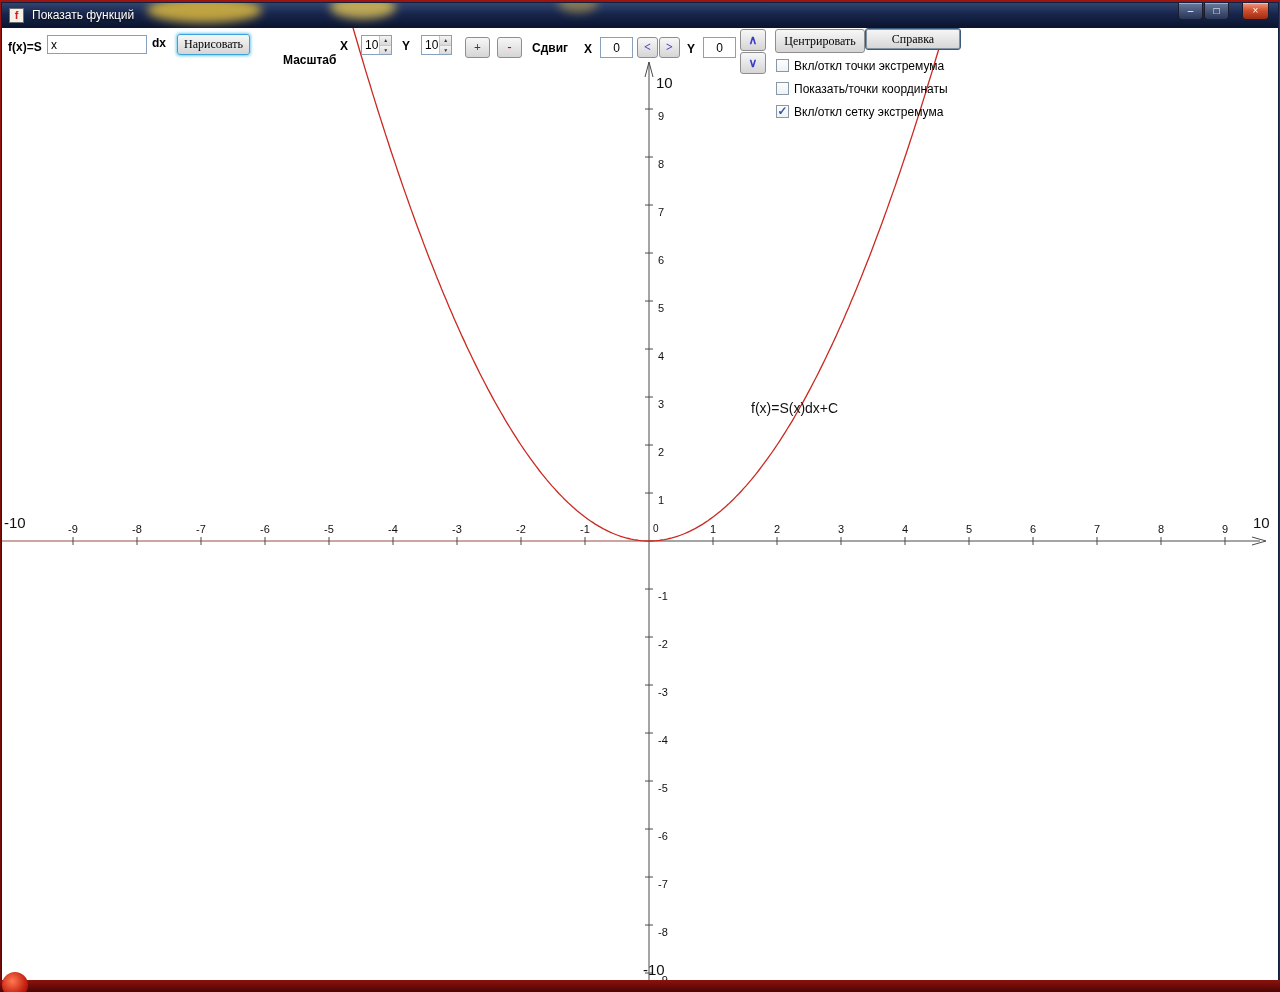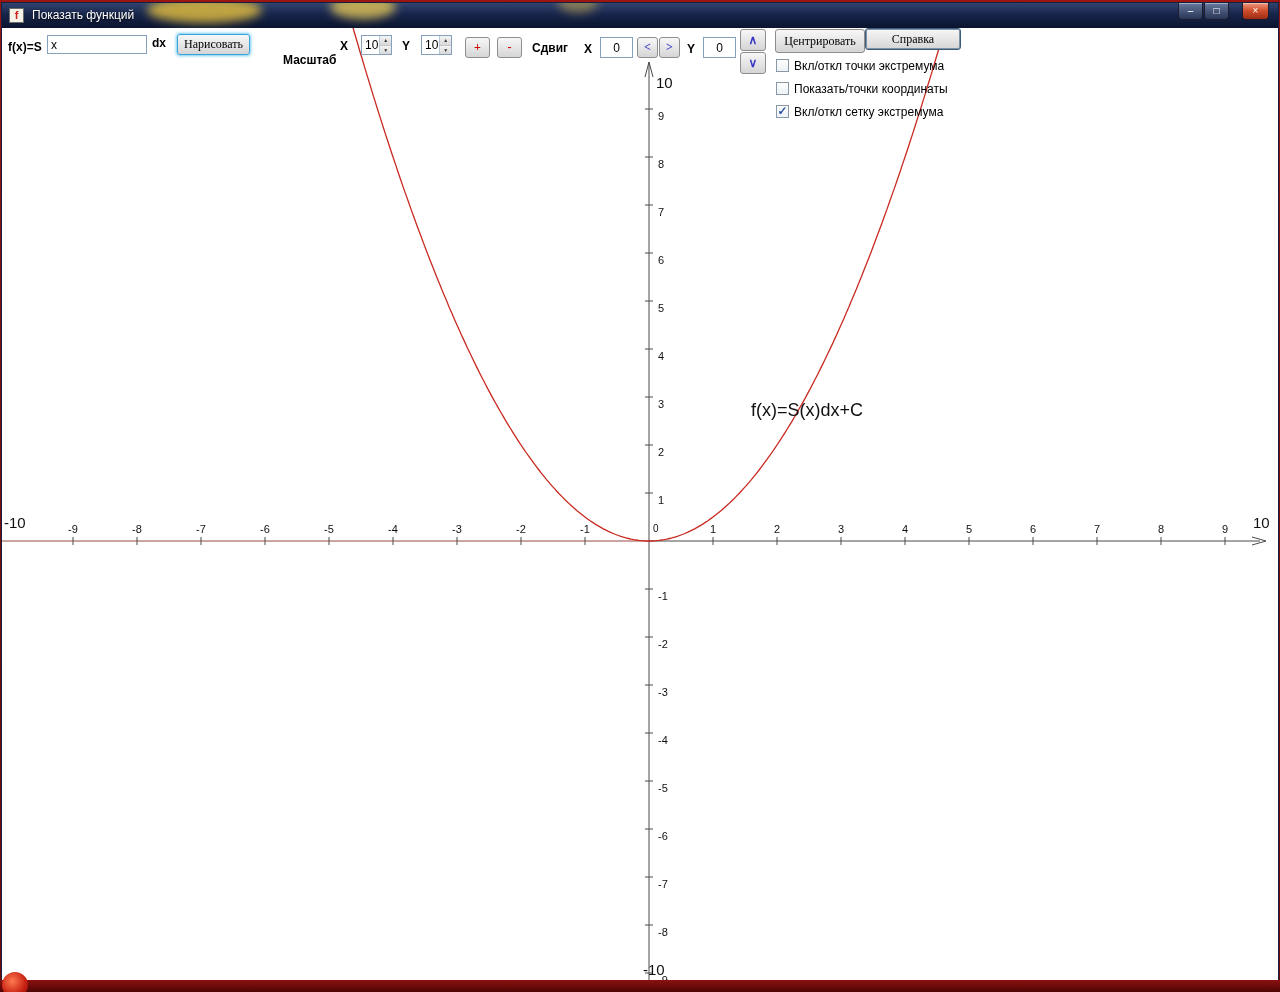"f(x)=S(x)dx+C" .curve-label { font-size: 18px -> 14px }
